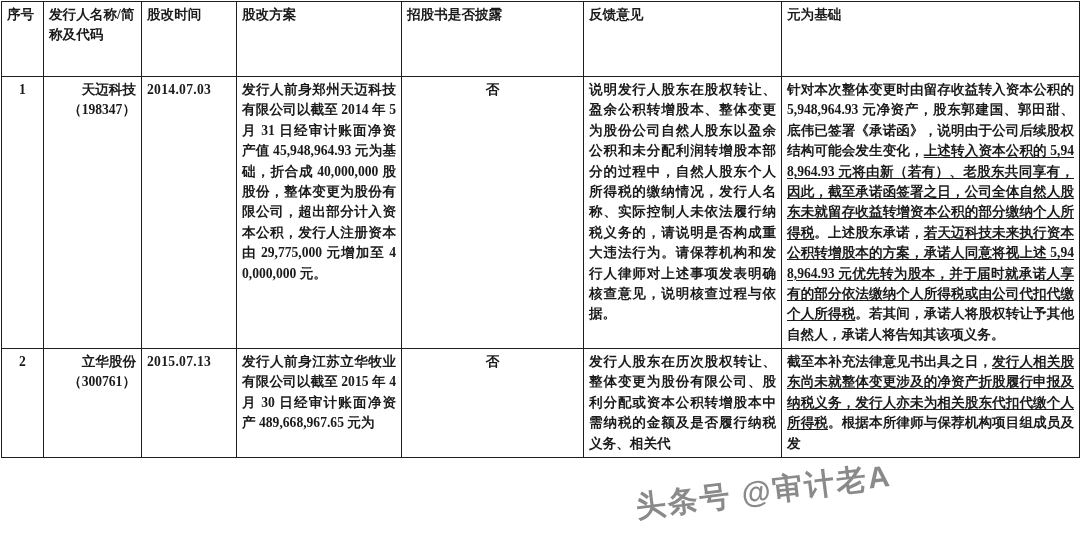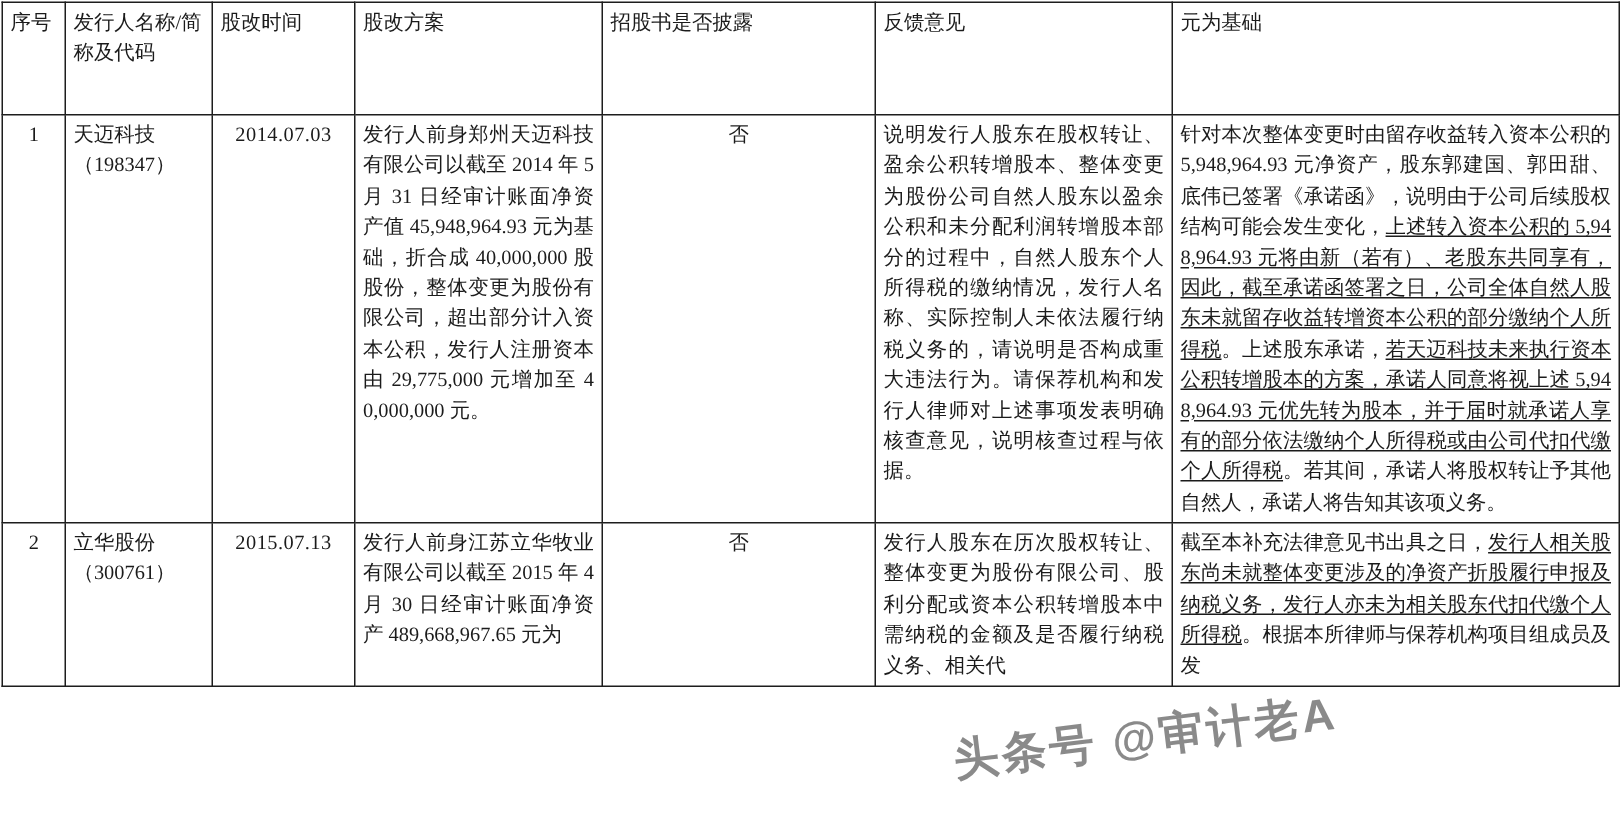"序号" table.doc-table td, table.doc-table th { font-weight: normal -> bold }
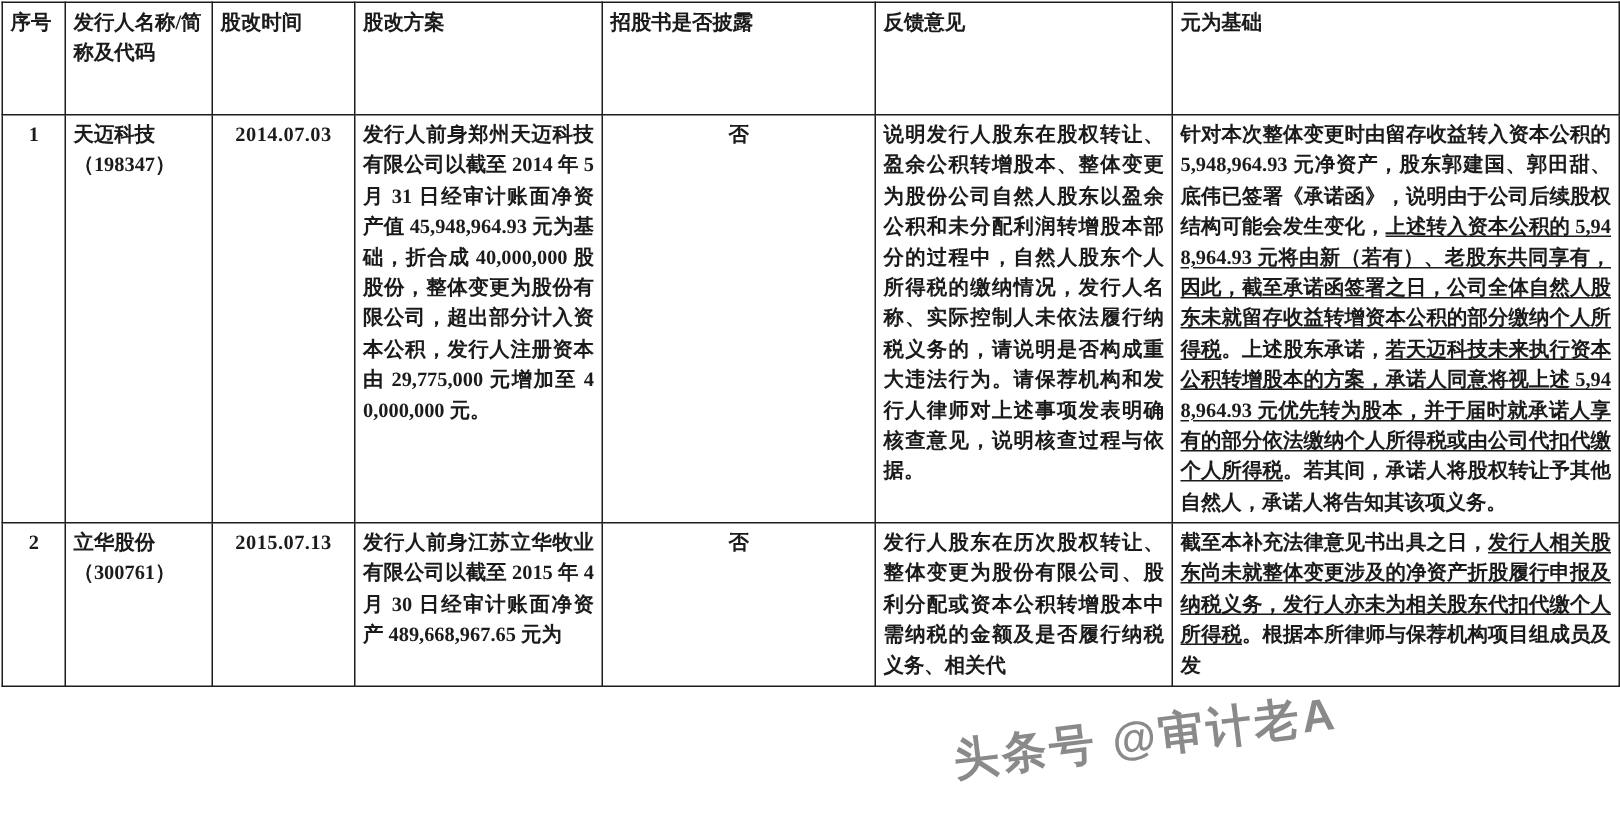"天迈科技" td.cell-name { text-align: left -> right }
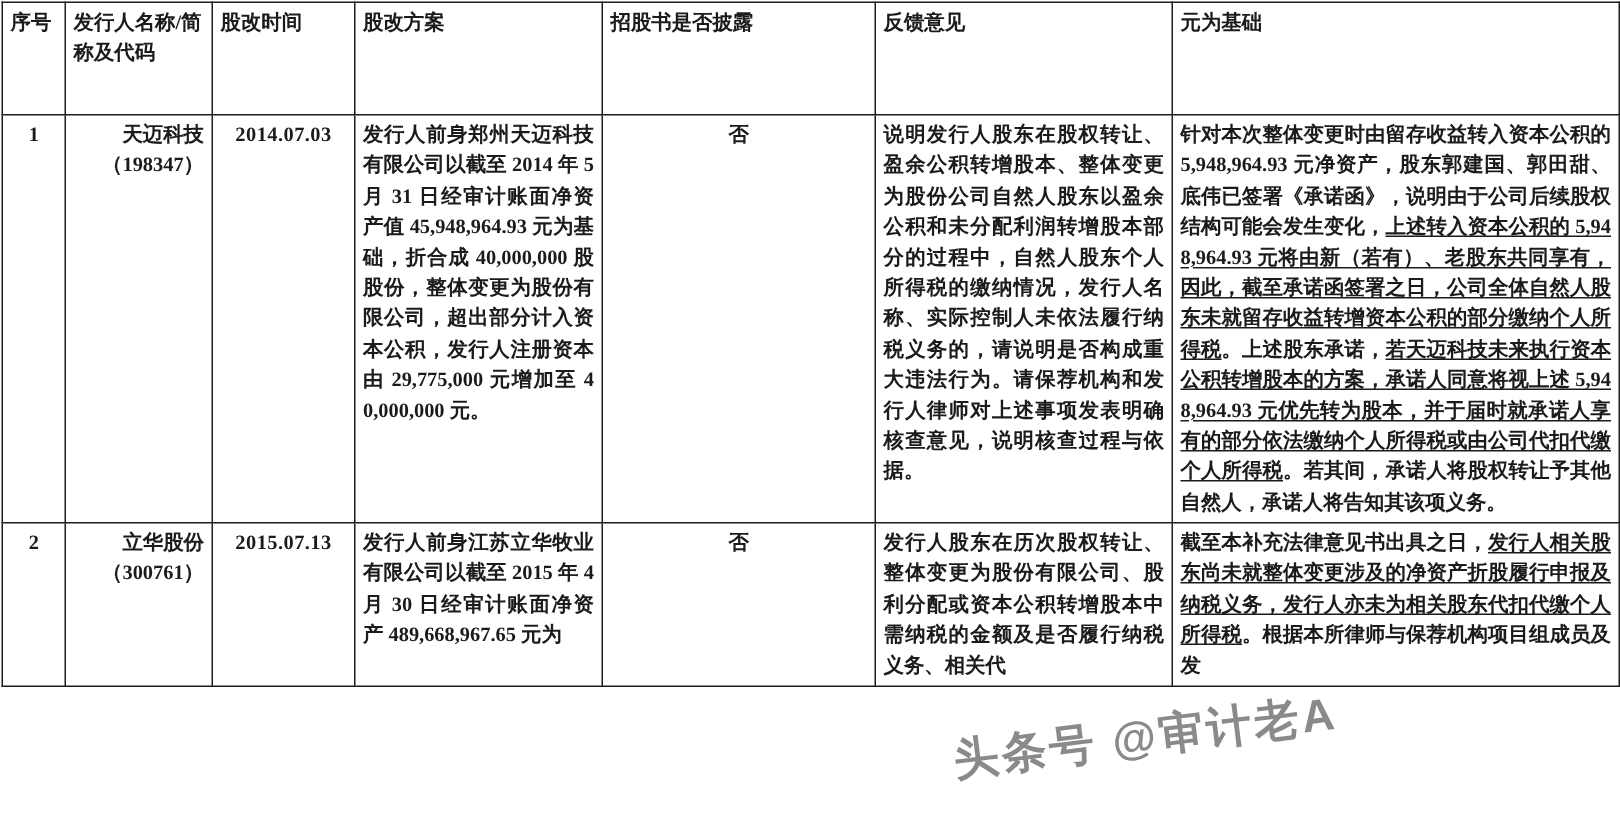"2014.07.03" td.cell-date { text-align: center -> left }
